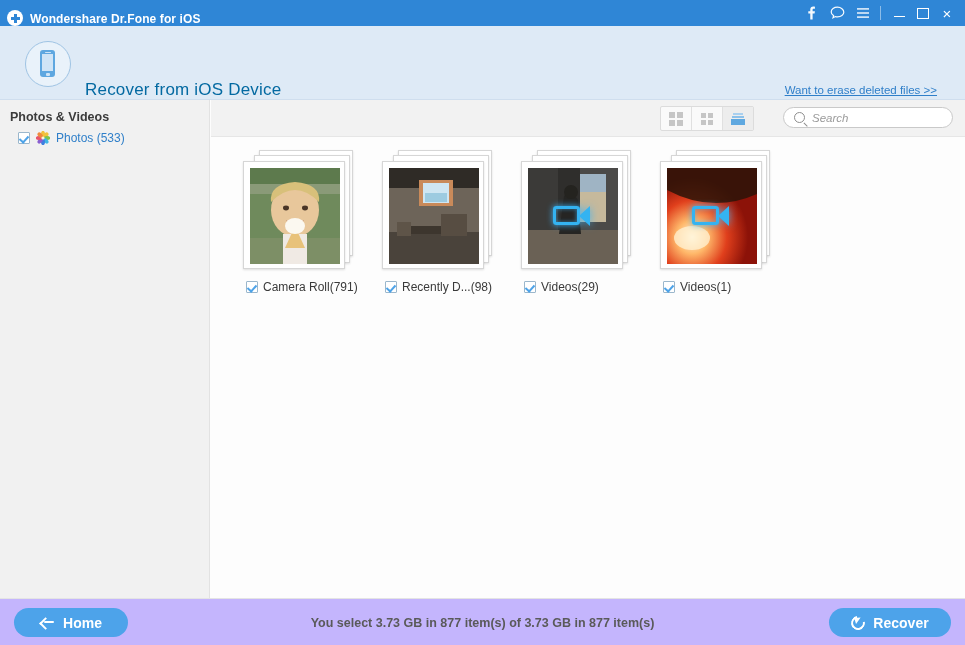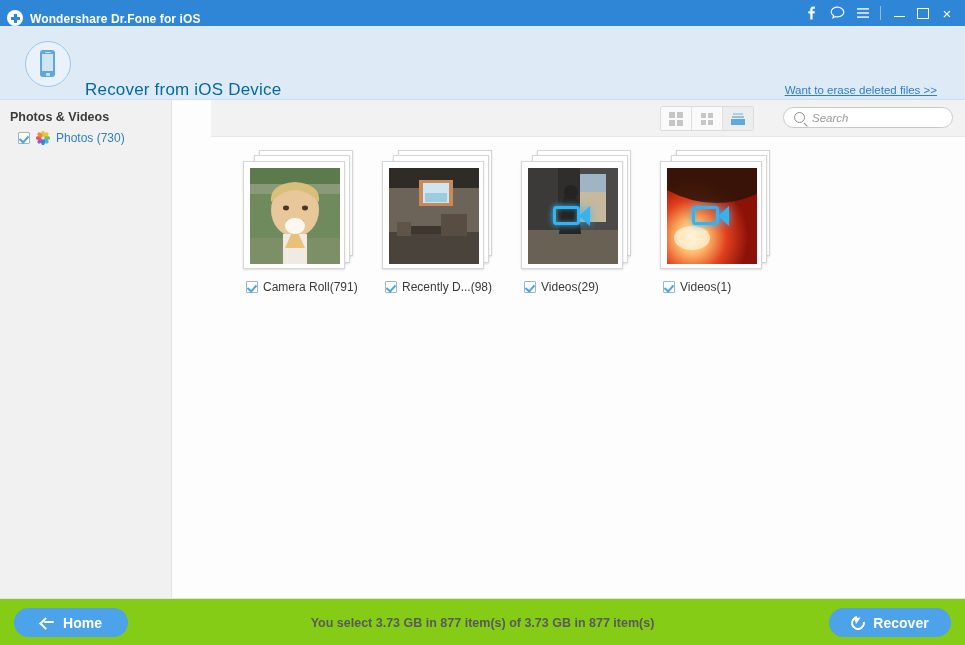"Photos & Videos" .sidebar { width: 172px -> 210px }
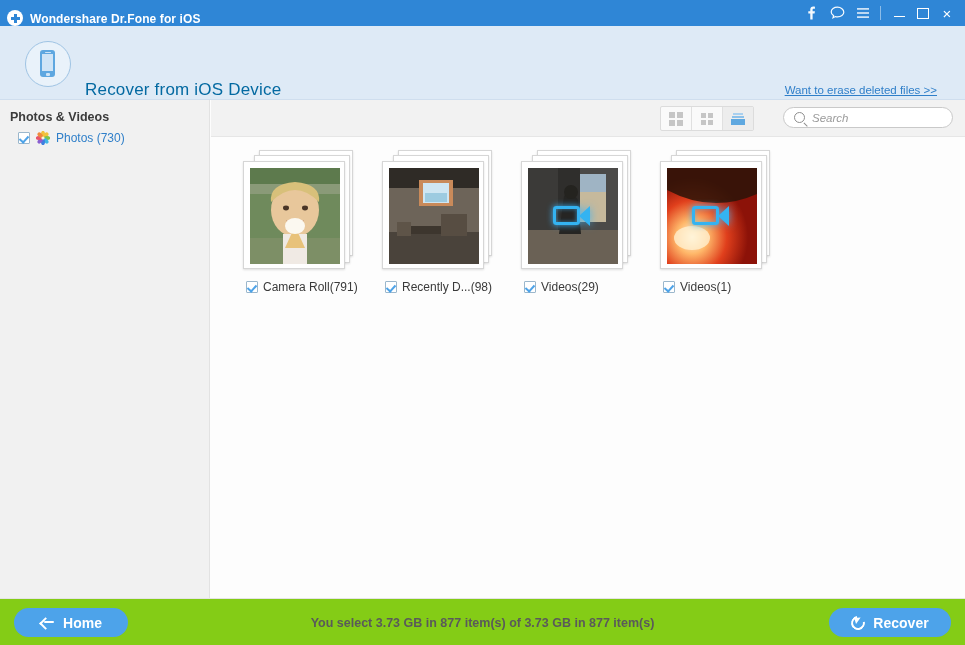"Photos (730)" span.side-label { text: 730 -> 533 }
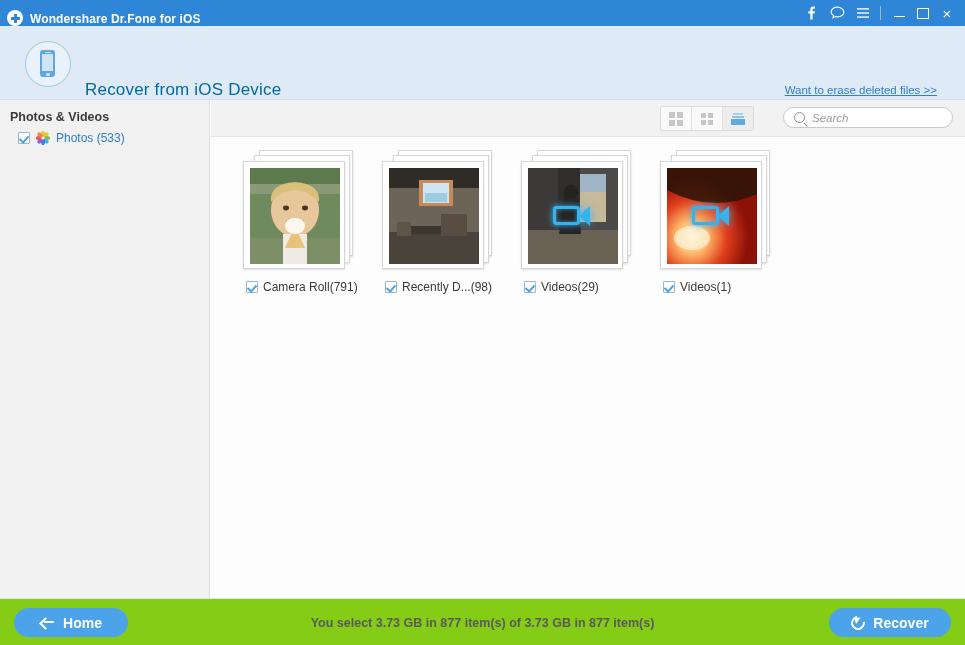"Home" .footer { background: #84cc16 -> #c4b5fd }
